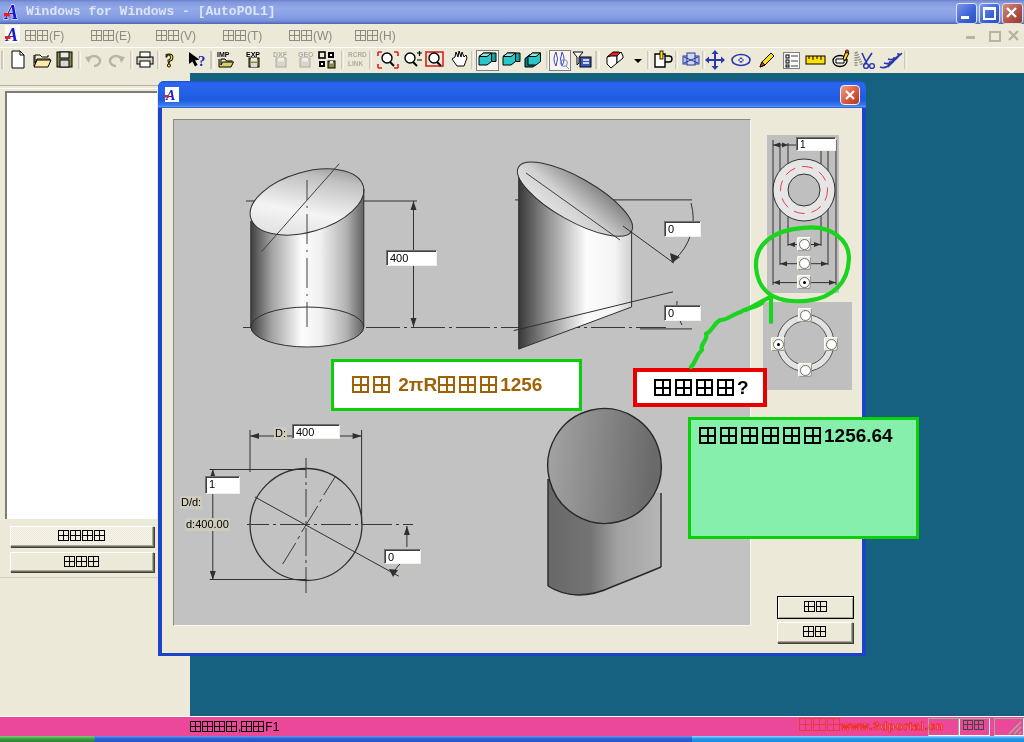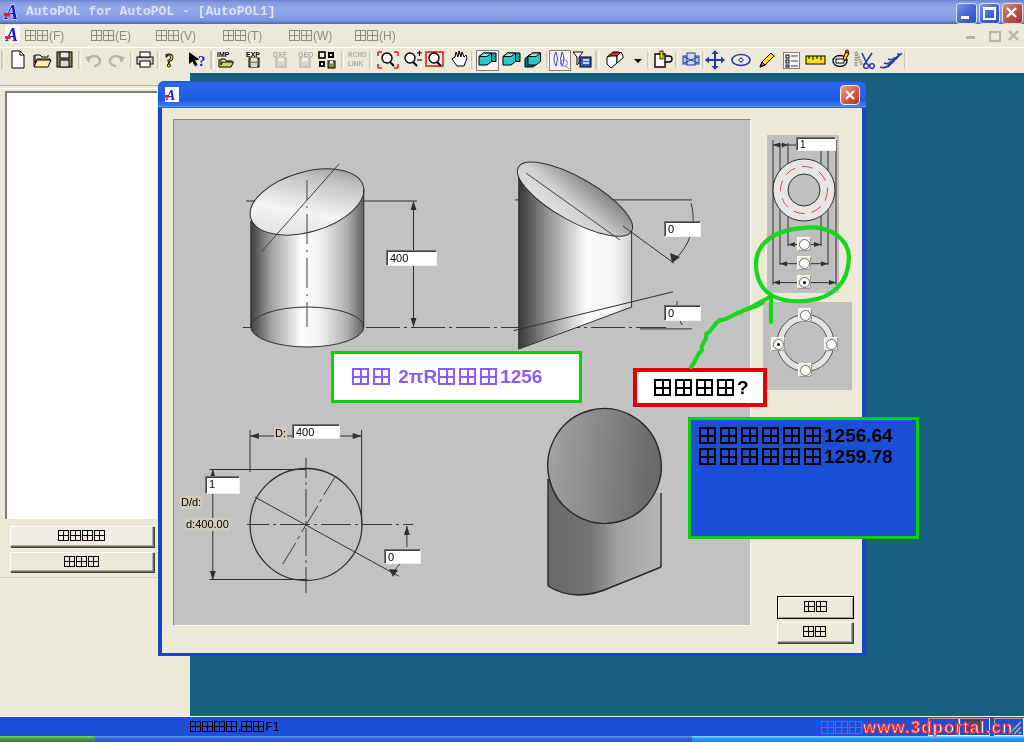"AutoPOL for AutoPOL - [AutoPOL1]" div.abs { text: AutoPOL for AutoPOL -> Windows for Windows }
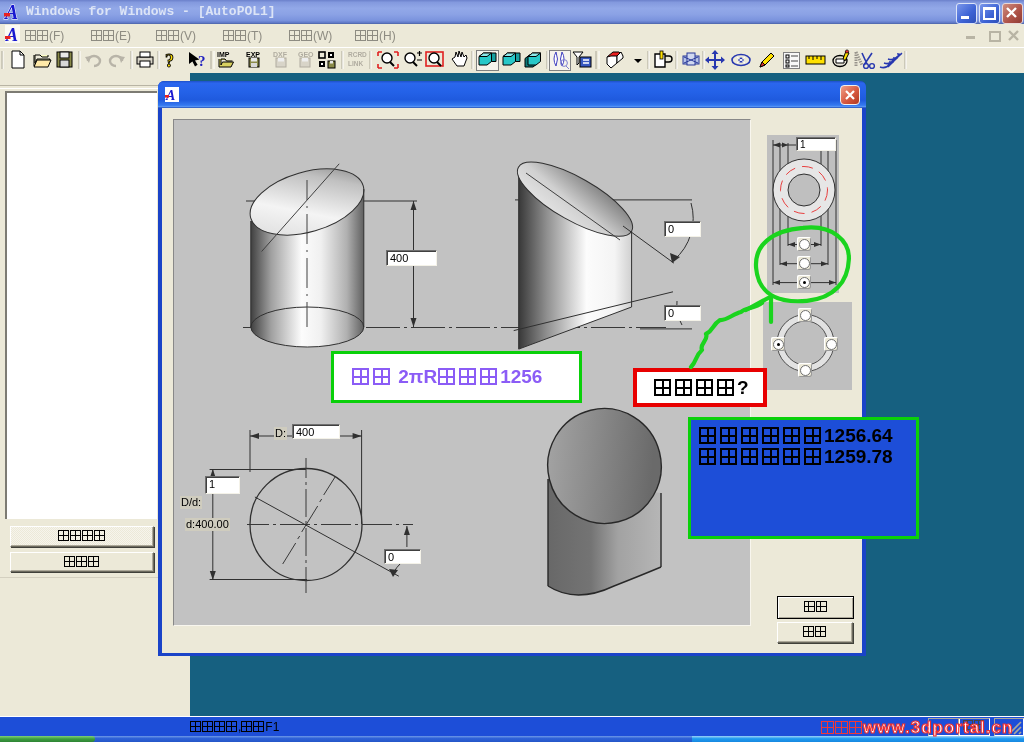"2πR 1256" div.abs { color: #8b5cf6 -> #a16207; top: 351px -> 359px }
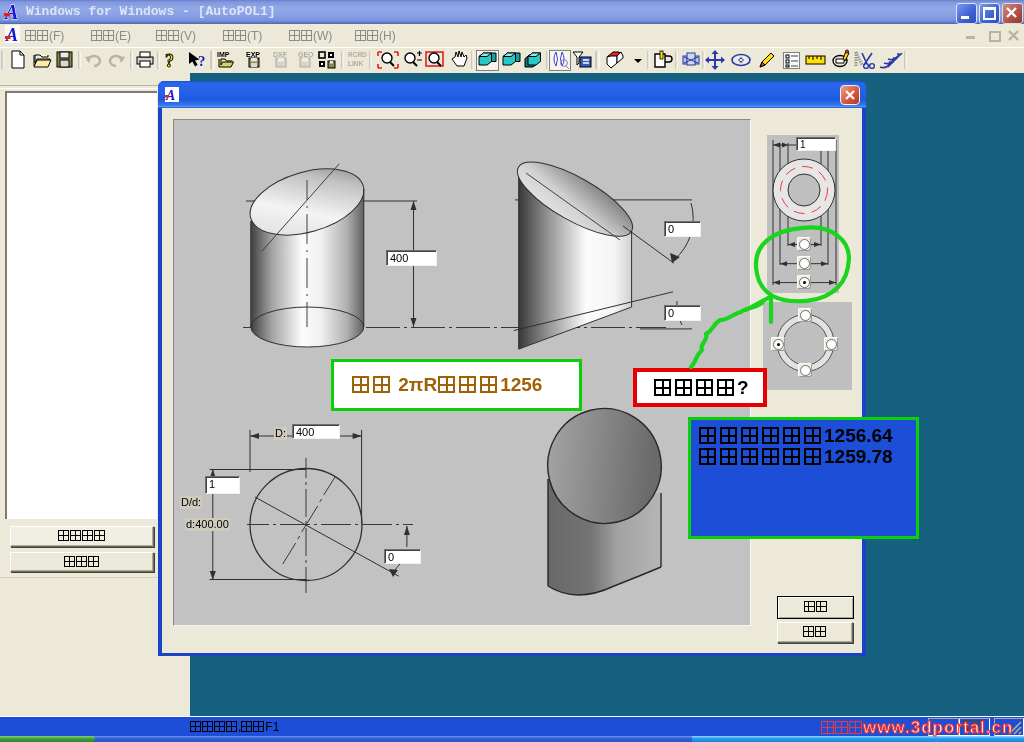"1256.64" div.abs { background: #1d4ed8 -> #86efac }
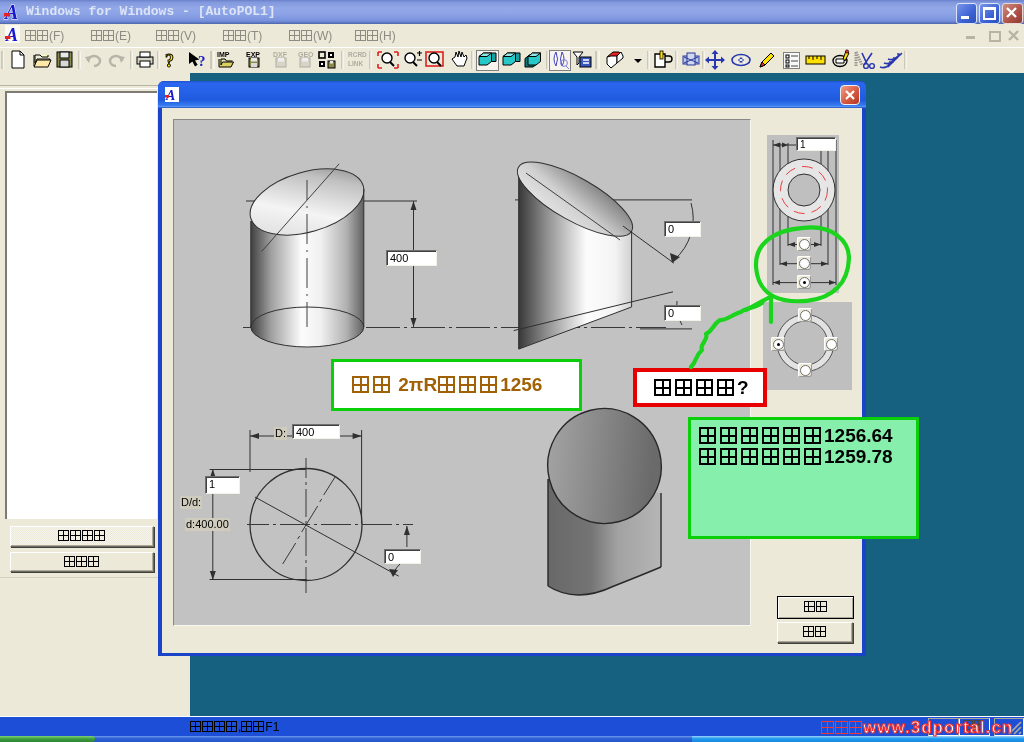"1259.78" div { html: <div><span></span><span></span><span></span><span></span><span></span><span></span>1259.78</div> -> none }
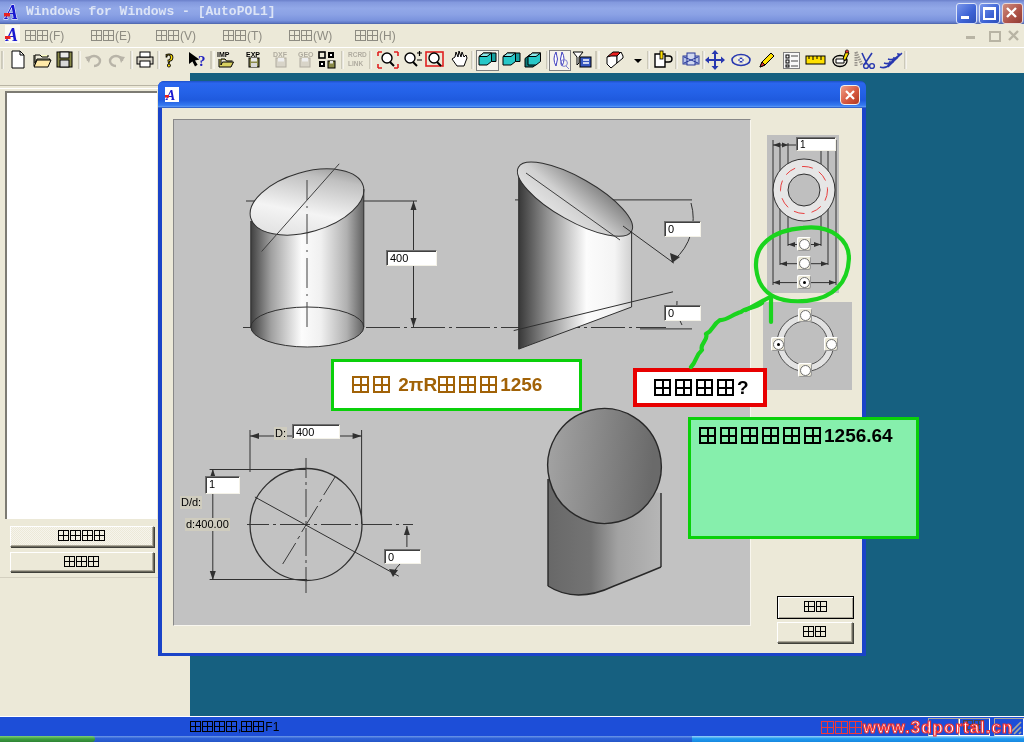", F1" div.abs { background: #1d4ed8 -> #ec4899 }
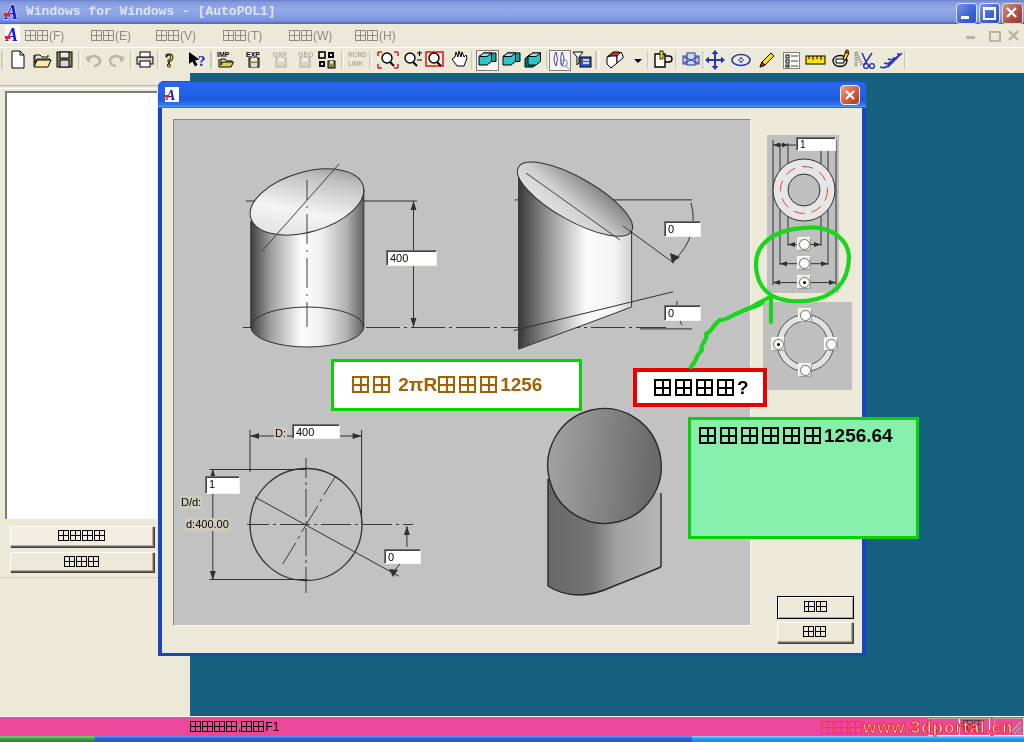"www.3dportal.cn" div.abs { font-size: 17px -> 11px; left: 821px -> 799px }
